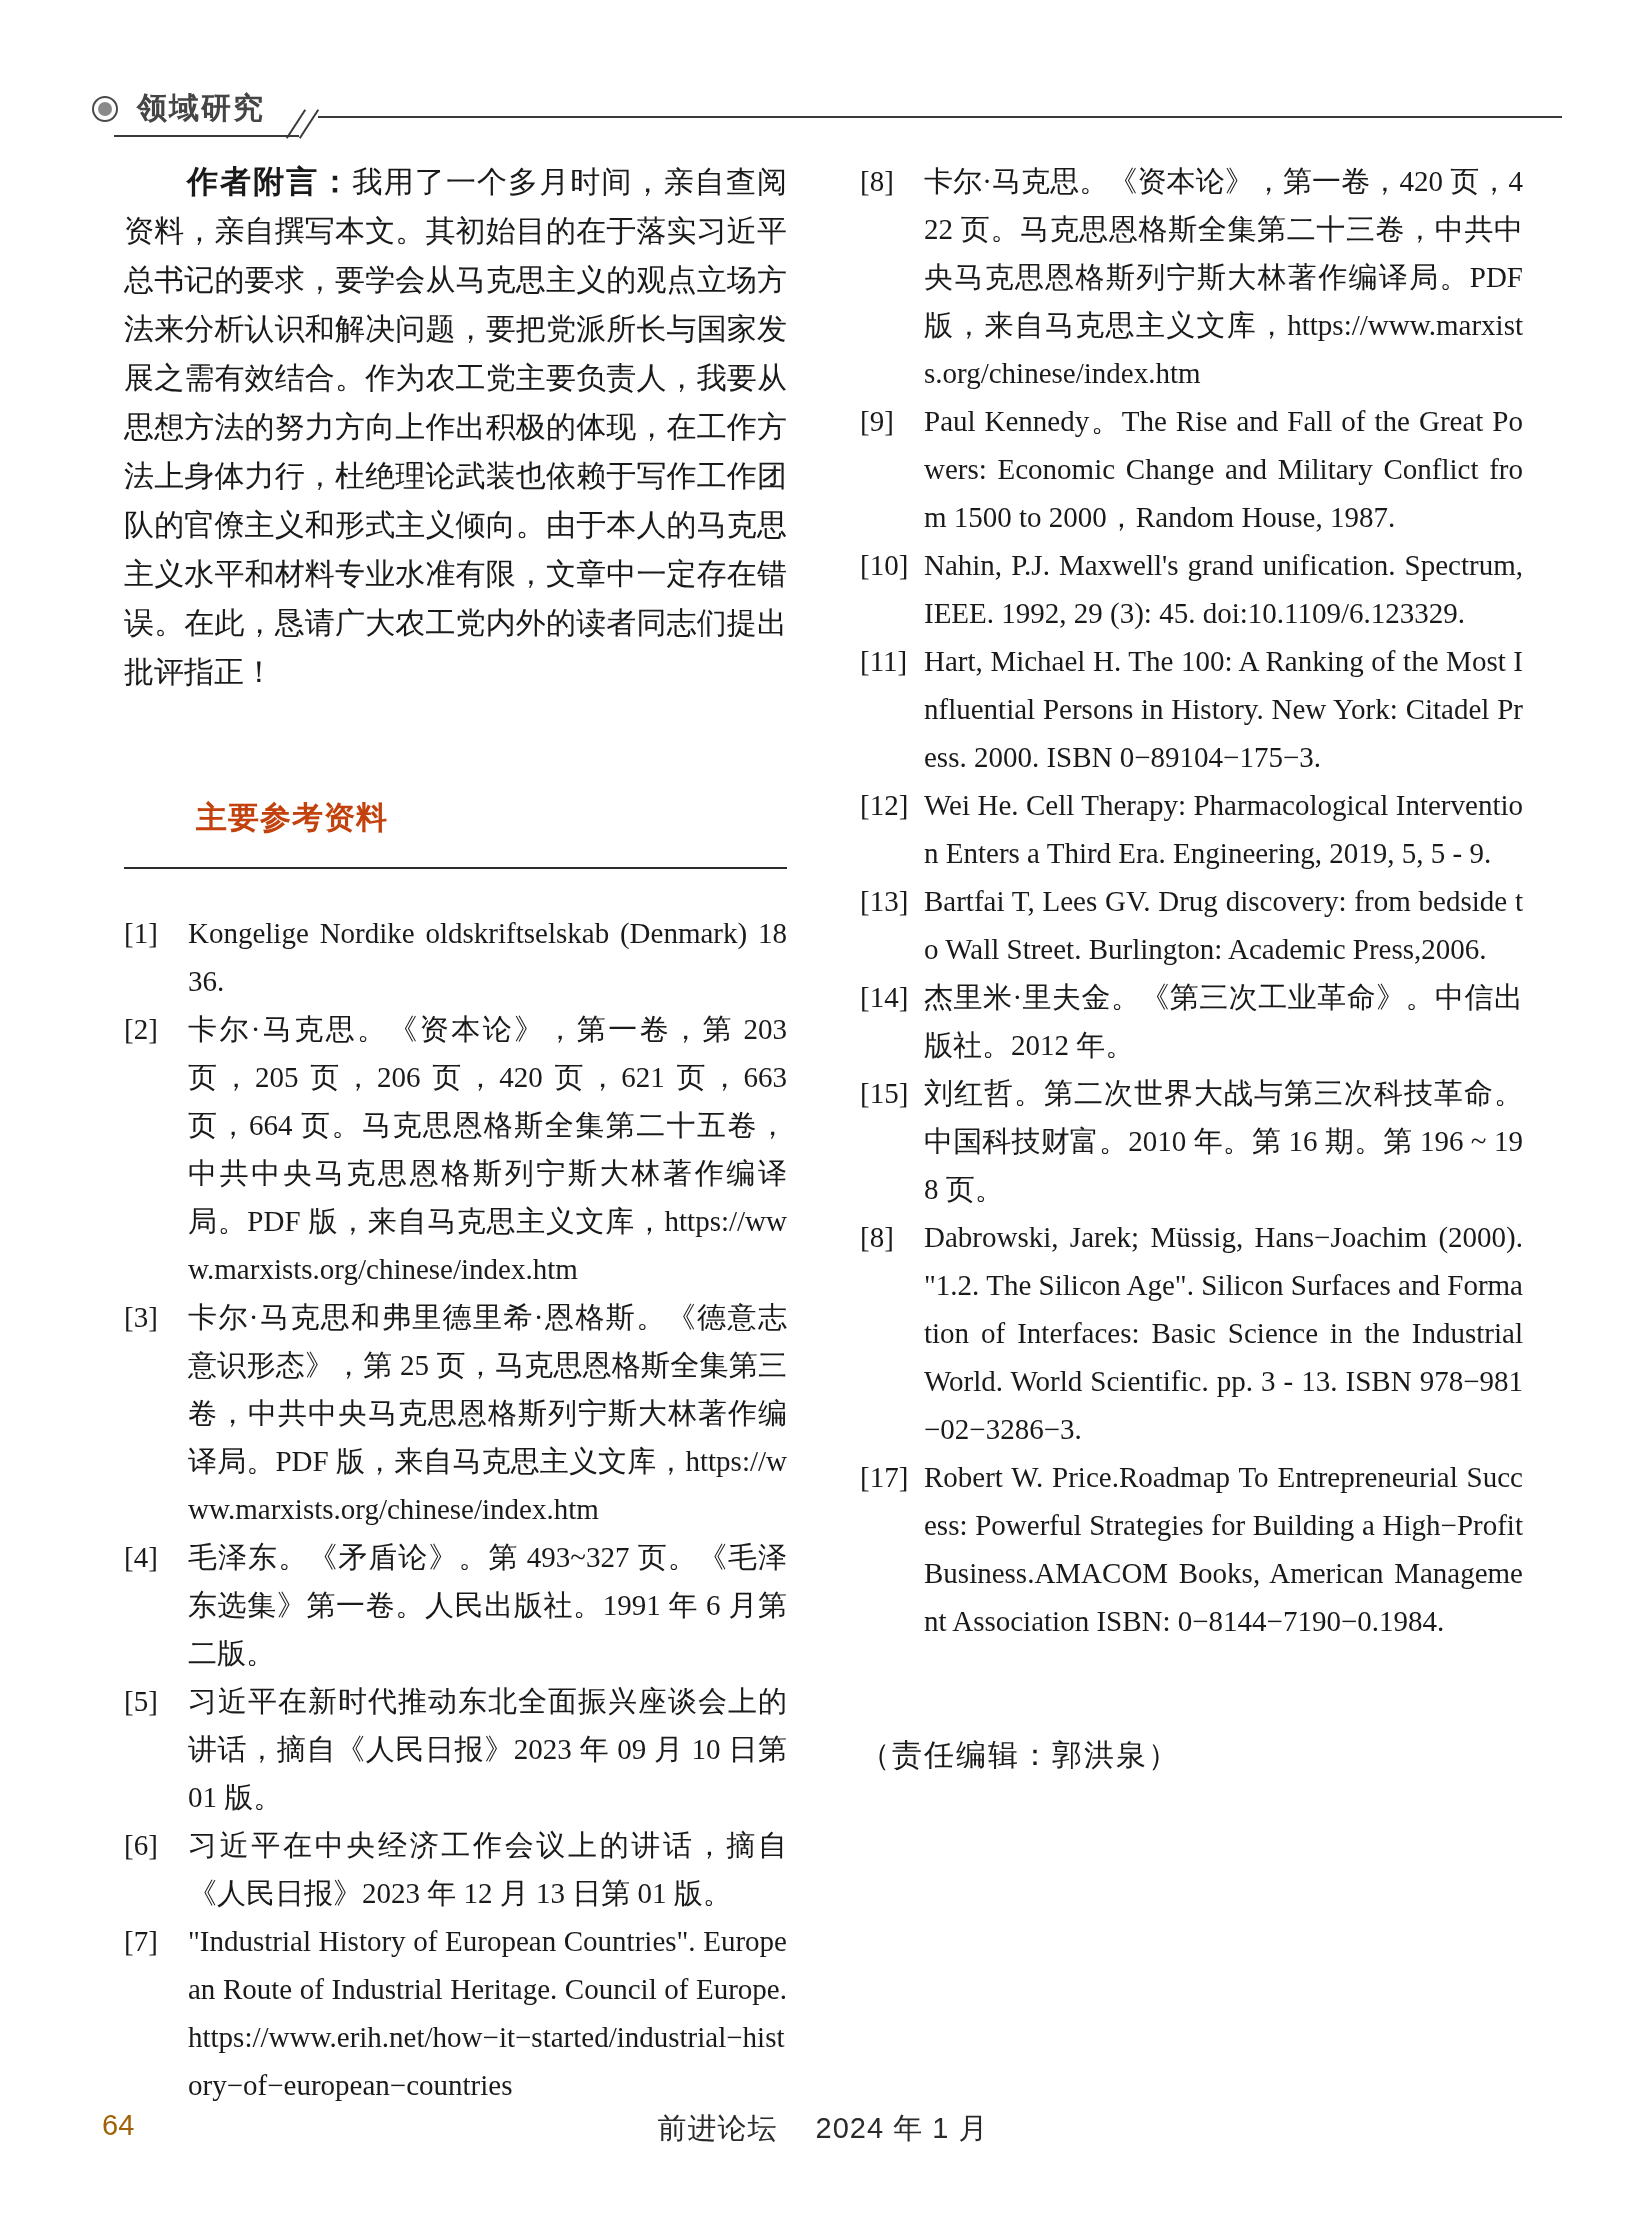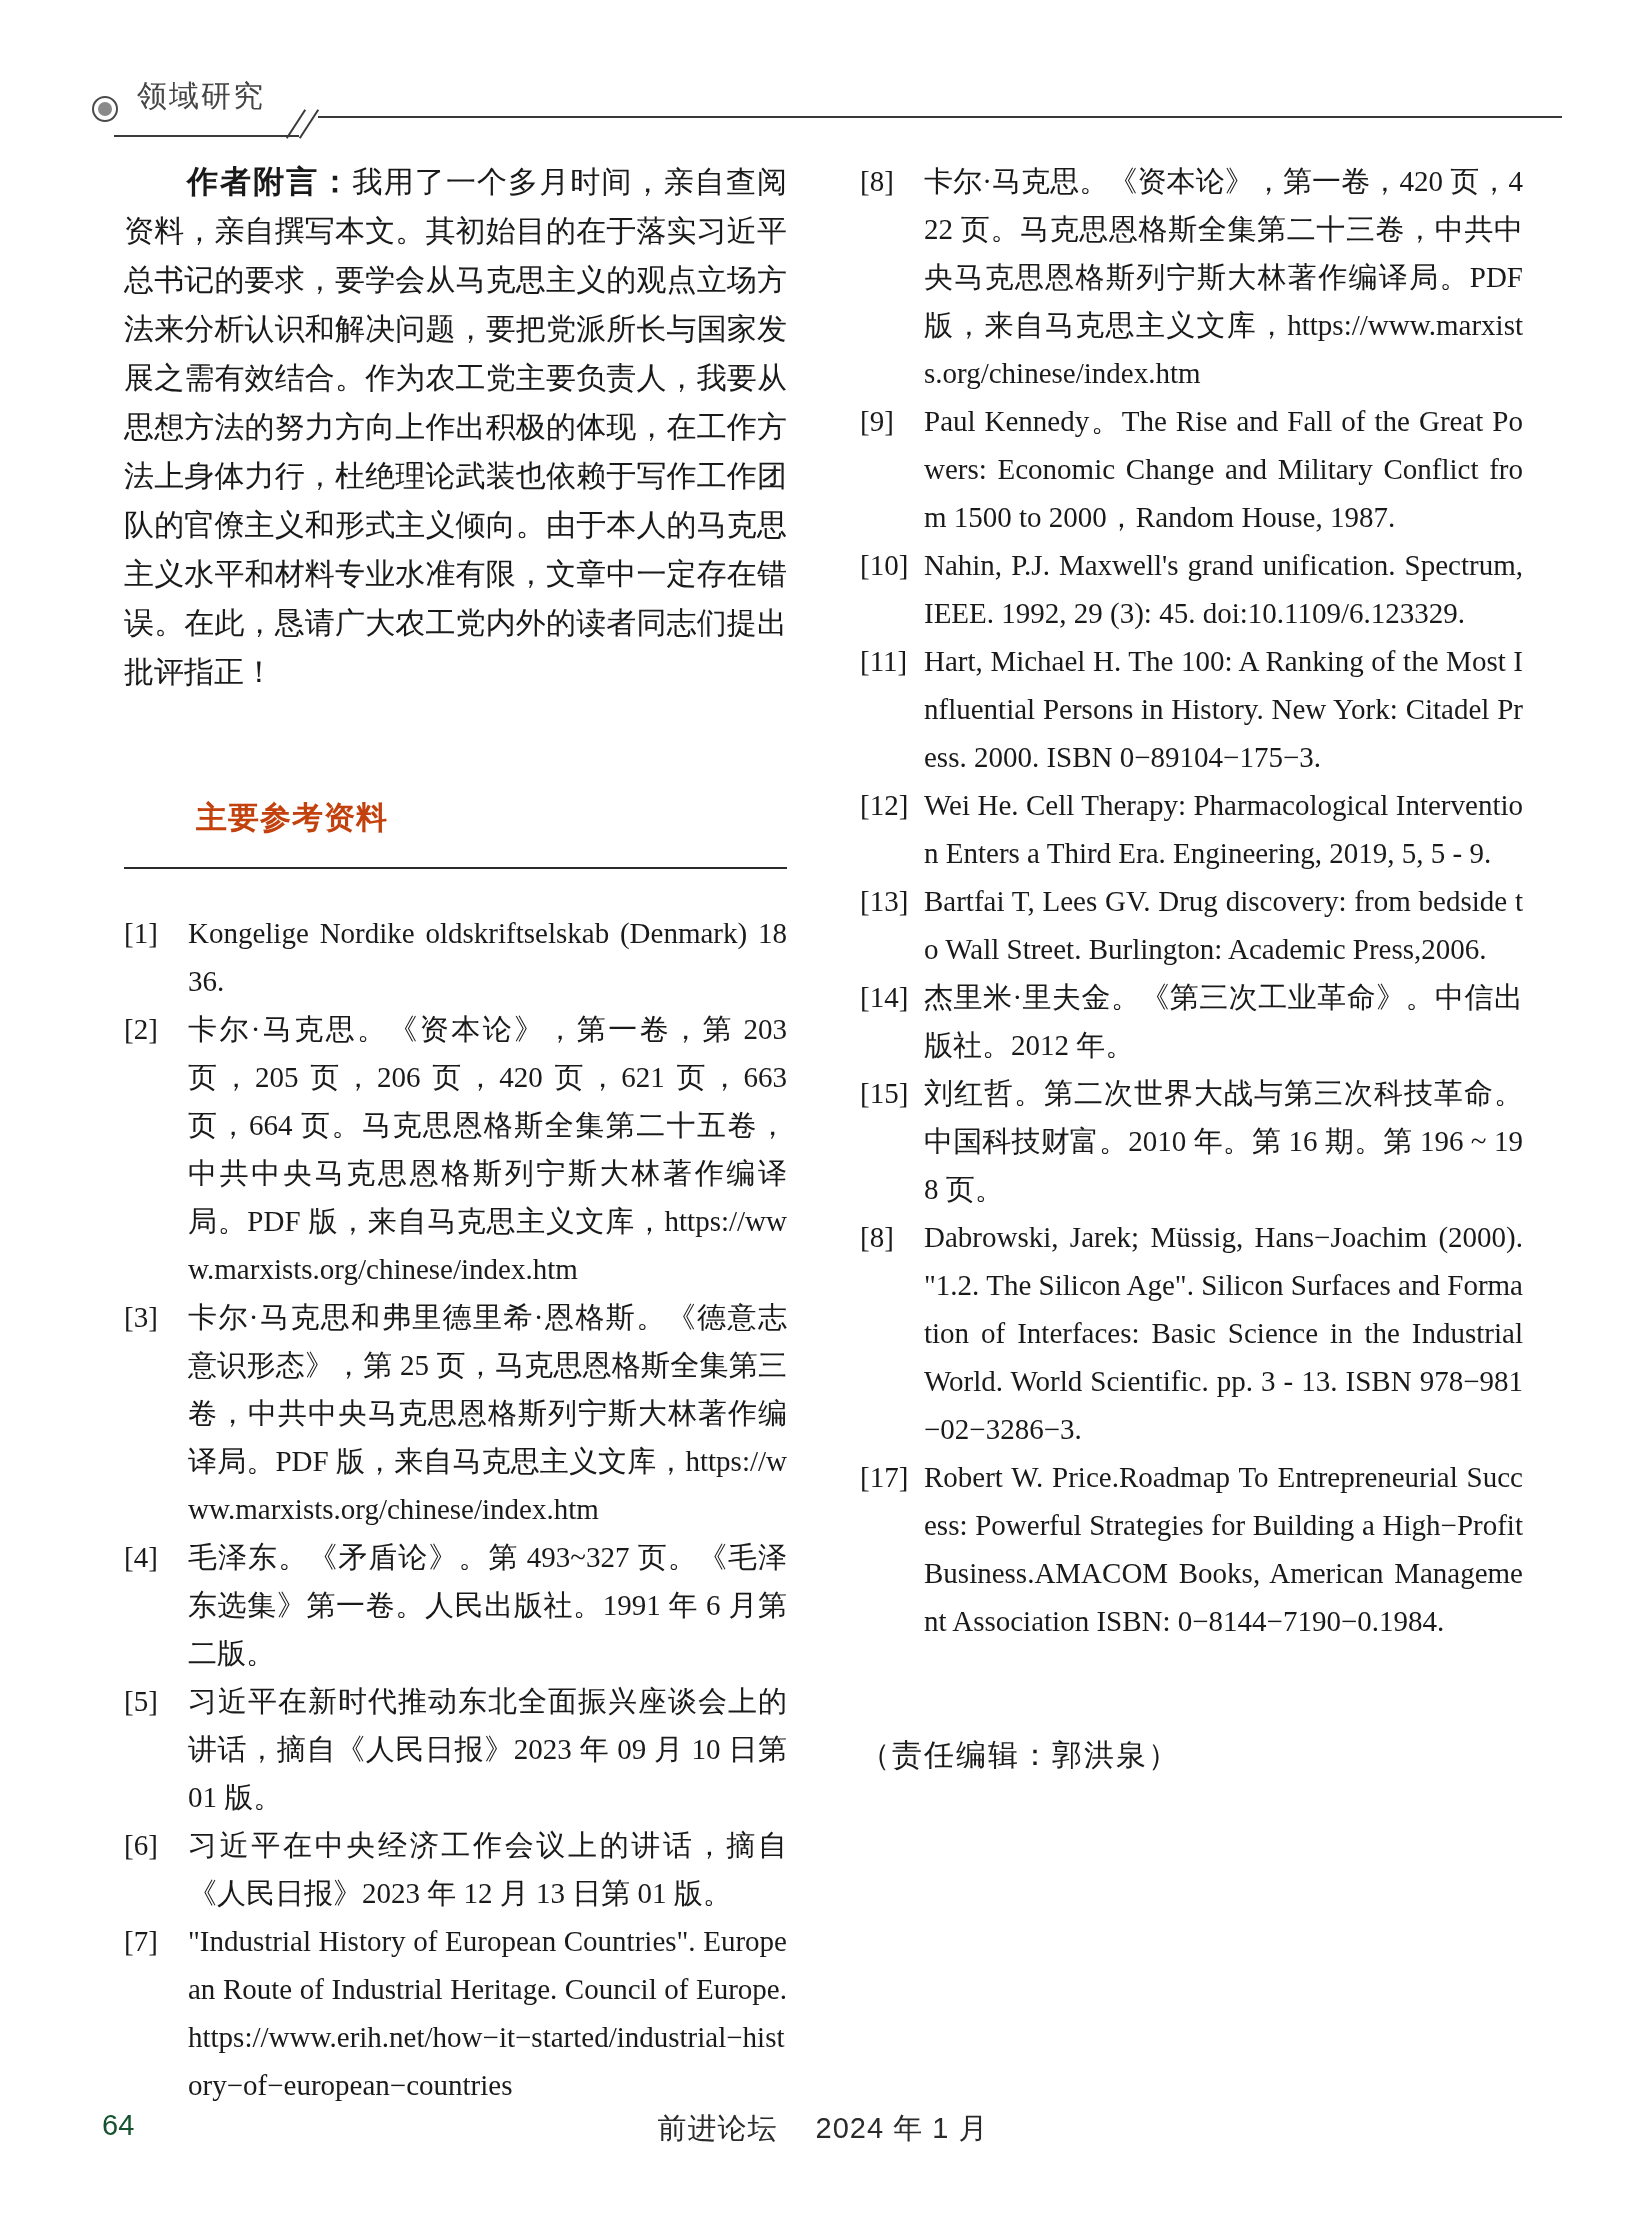"领域研究" .hdr-title { font-weight: 400 -> 700; top: 76px -> 88px }
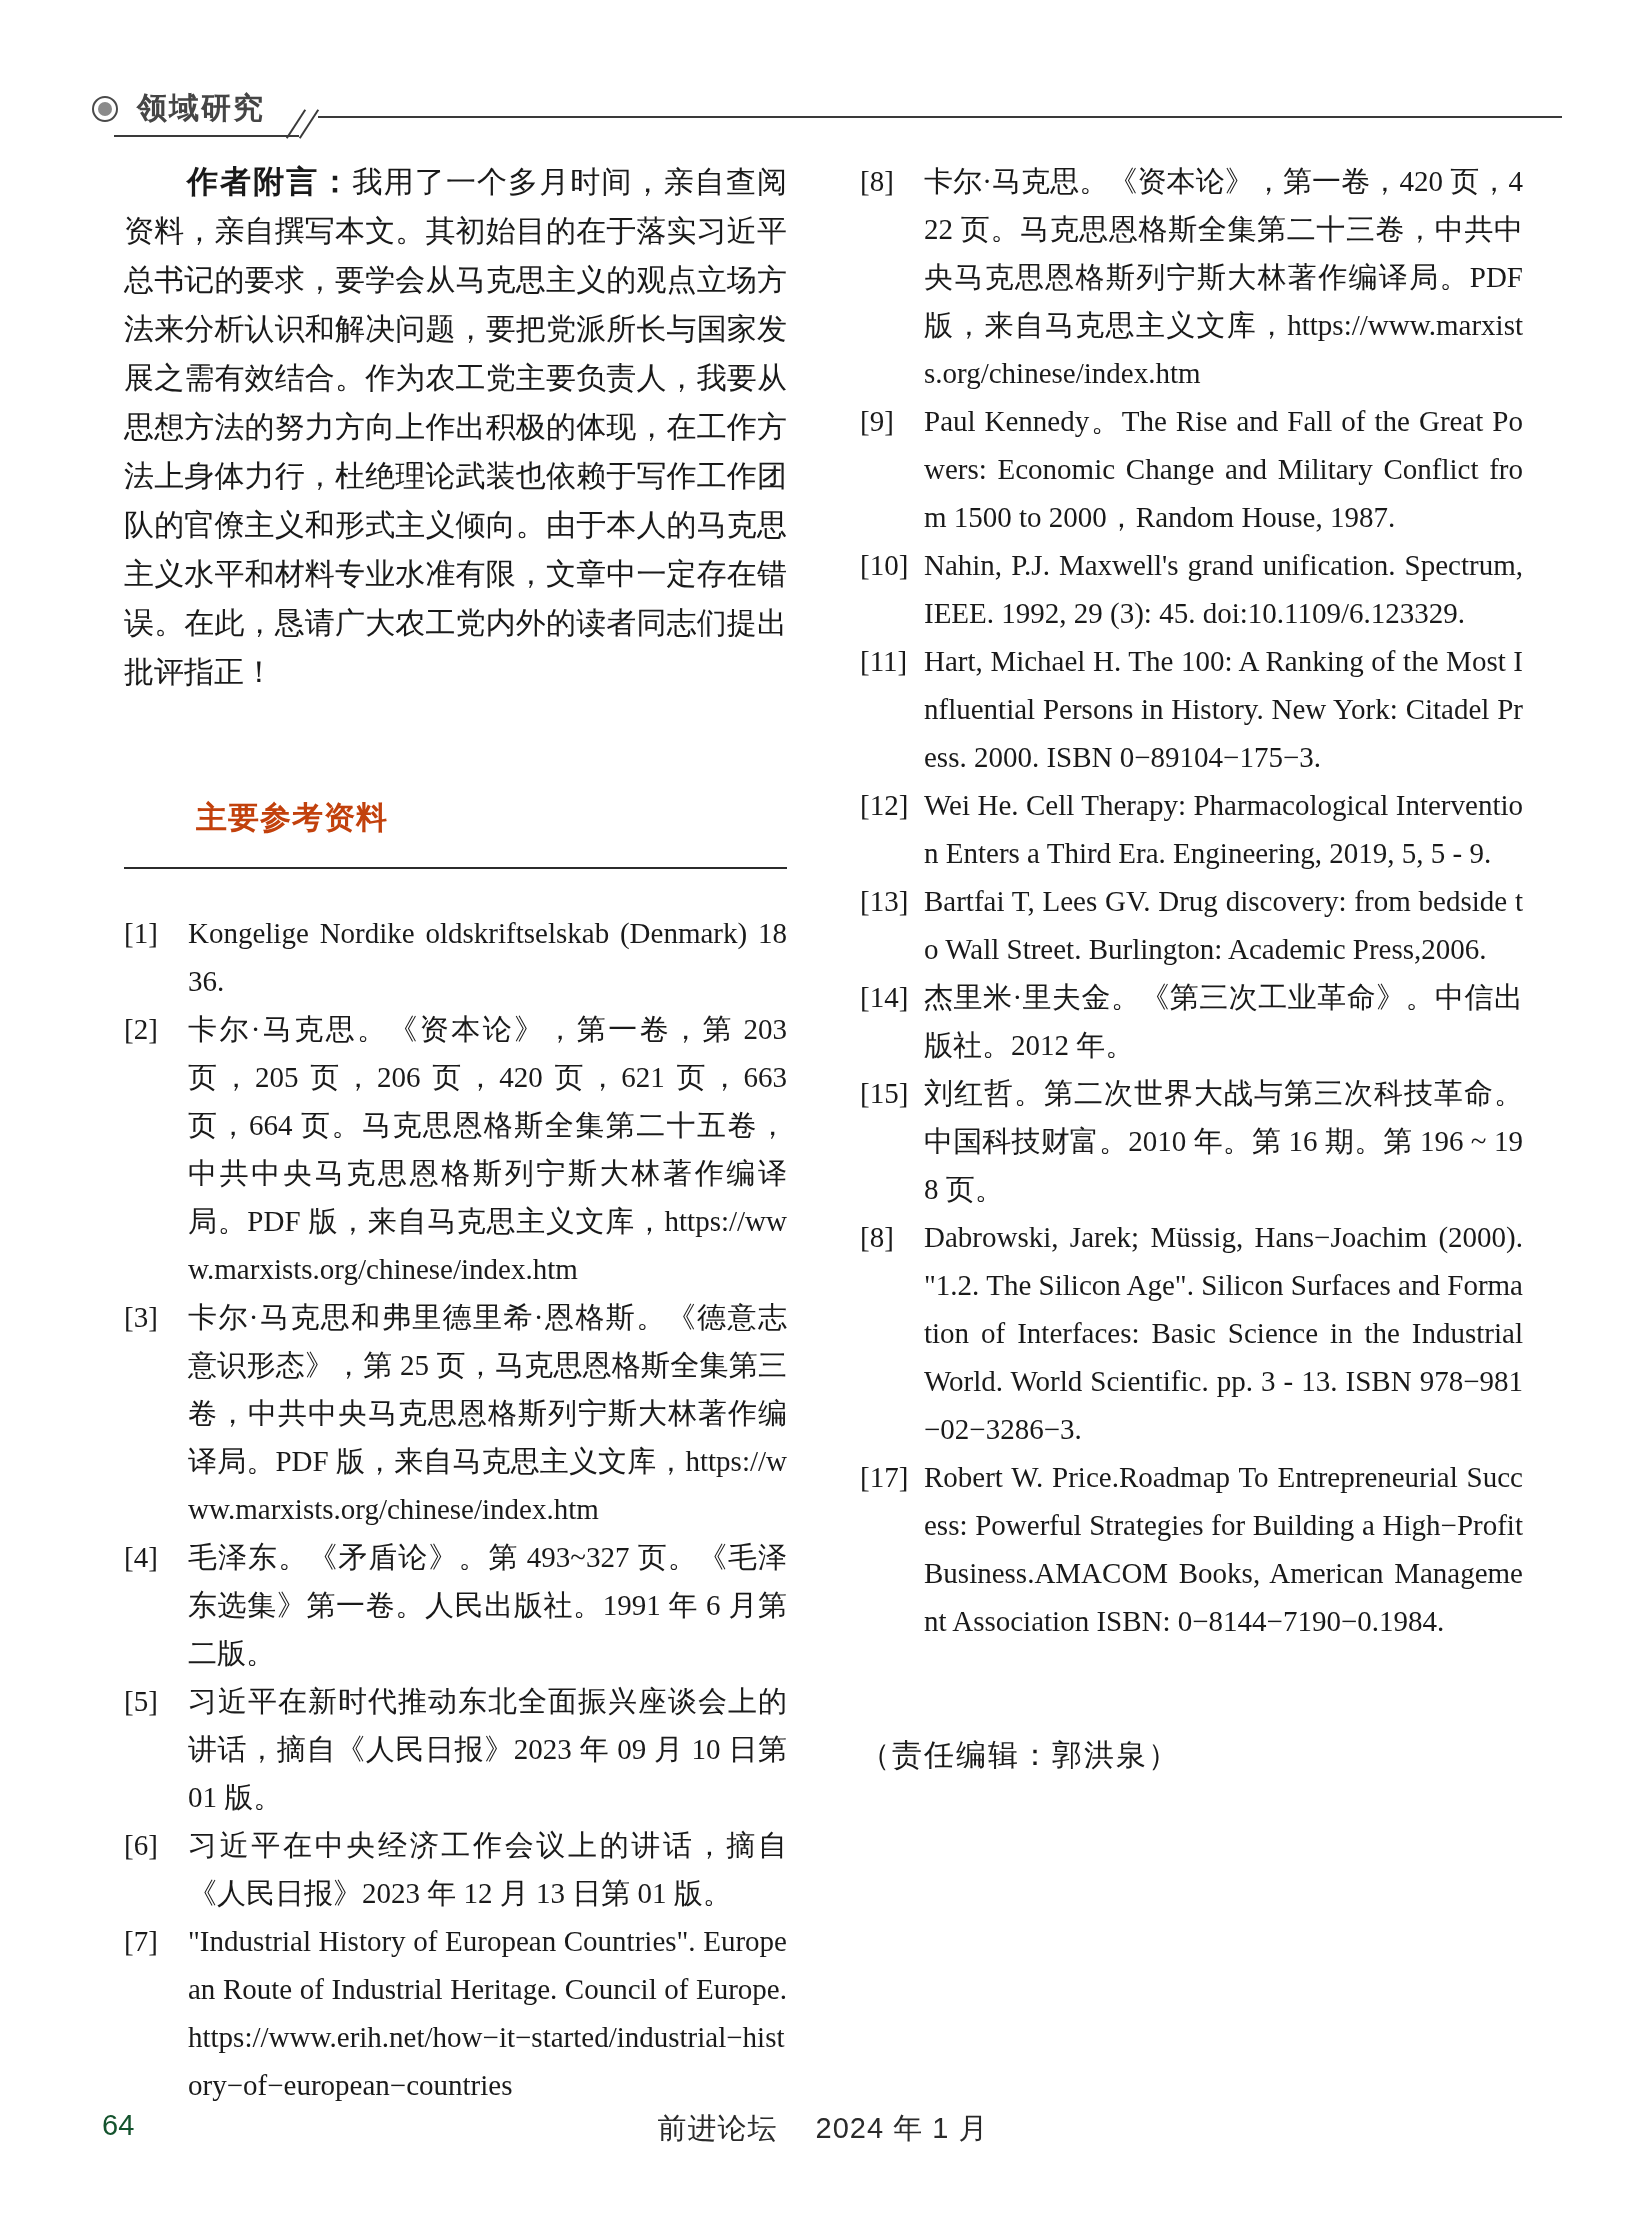"64" .footer-pagenum { color: #14532d -> #a16207 }
